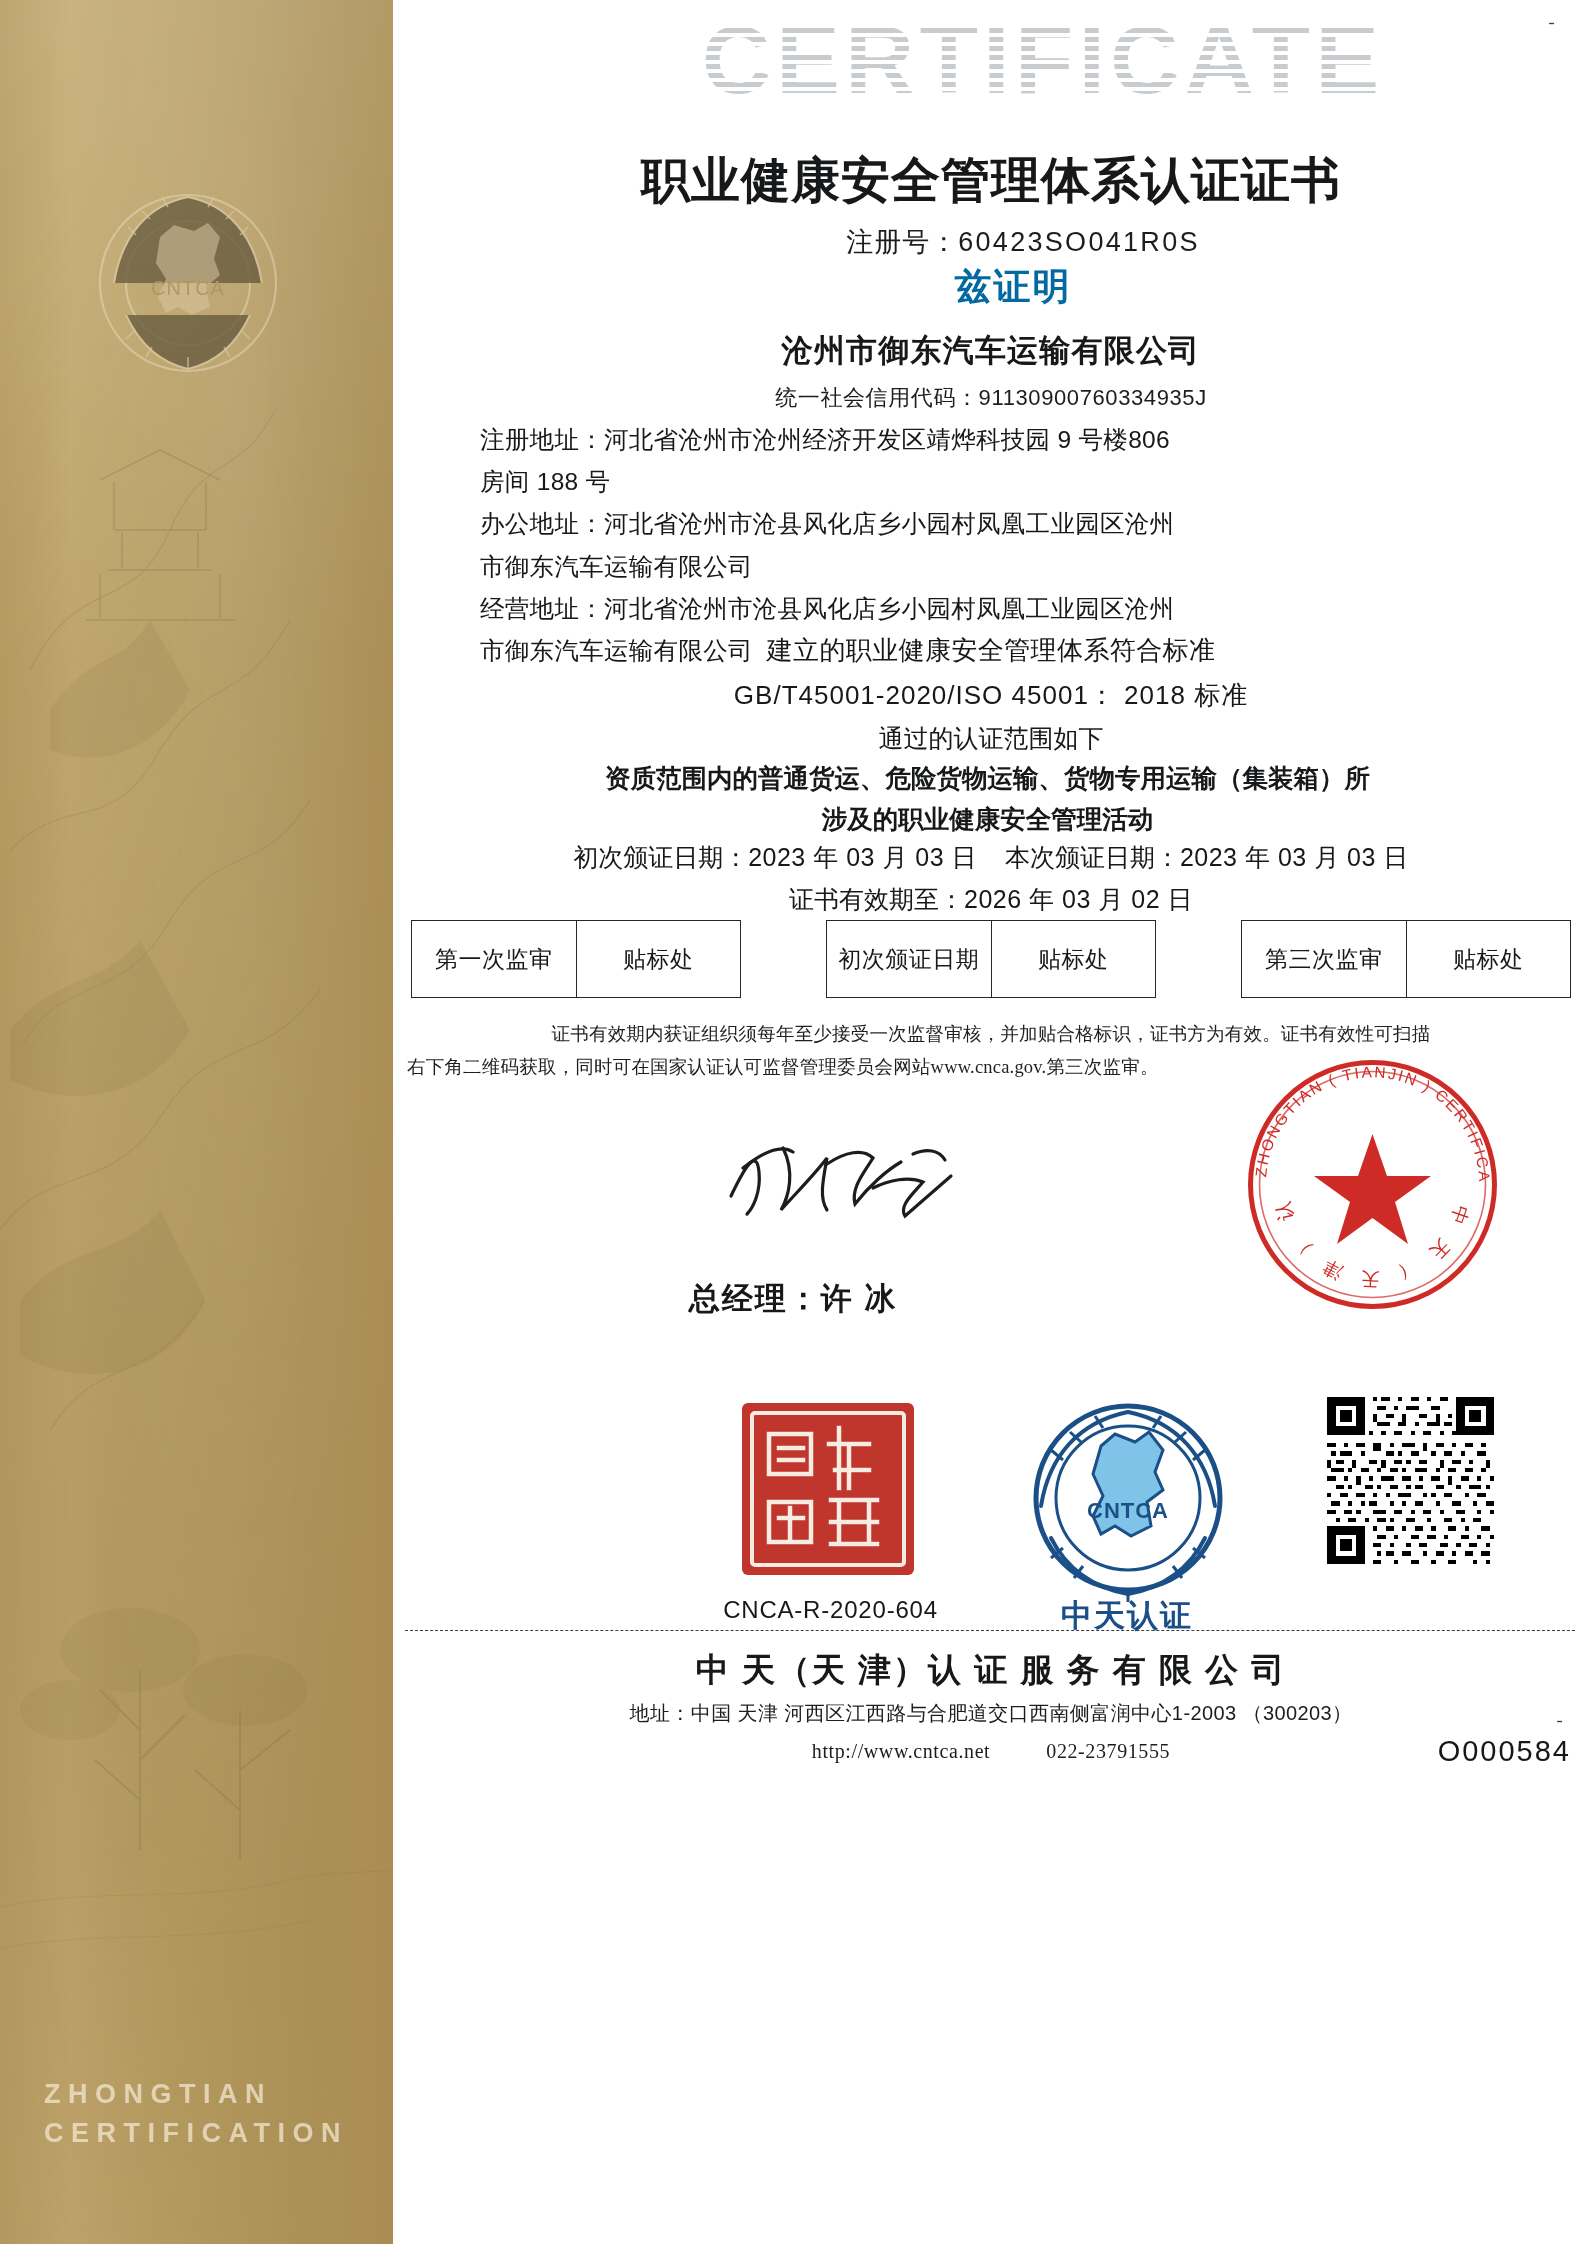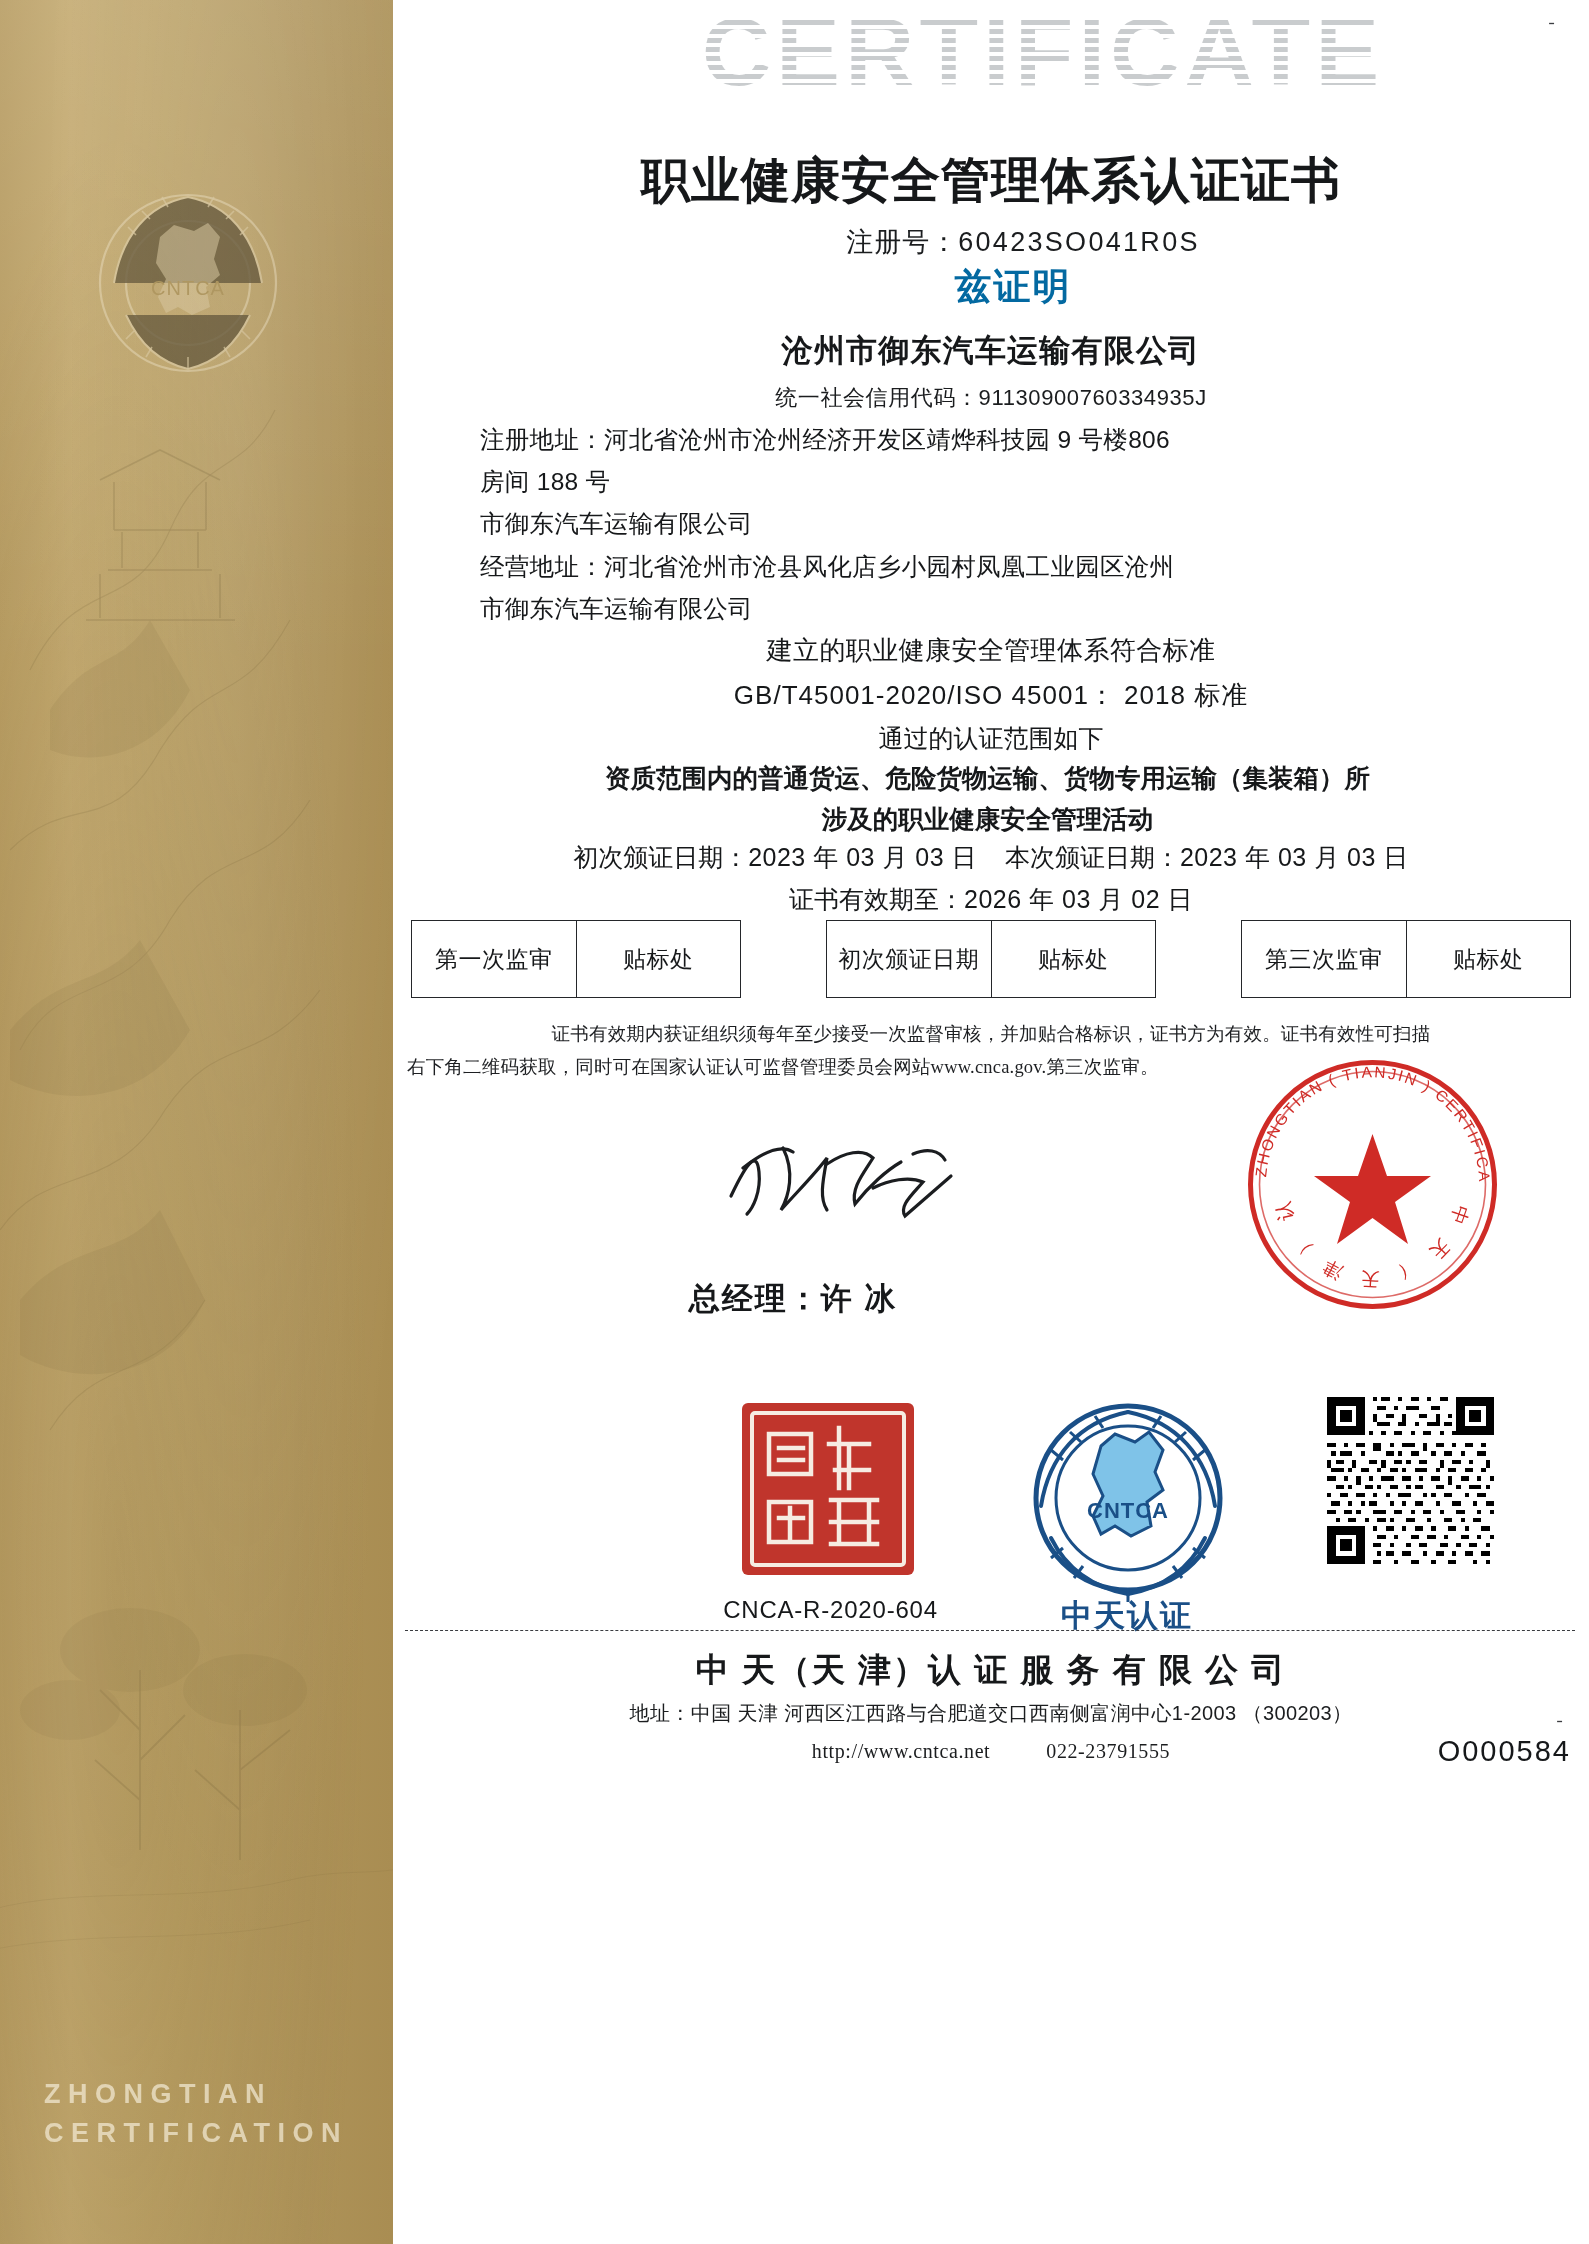"CERTIFICATE" .cert-word { top: 2px -> 10px }
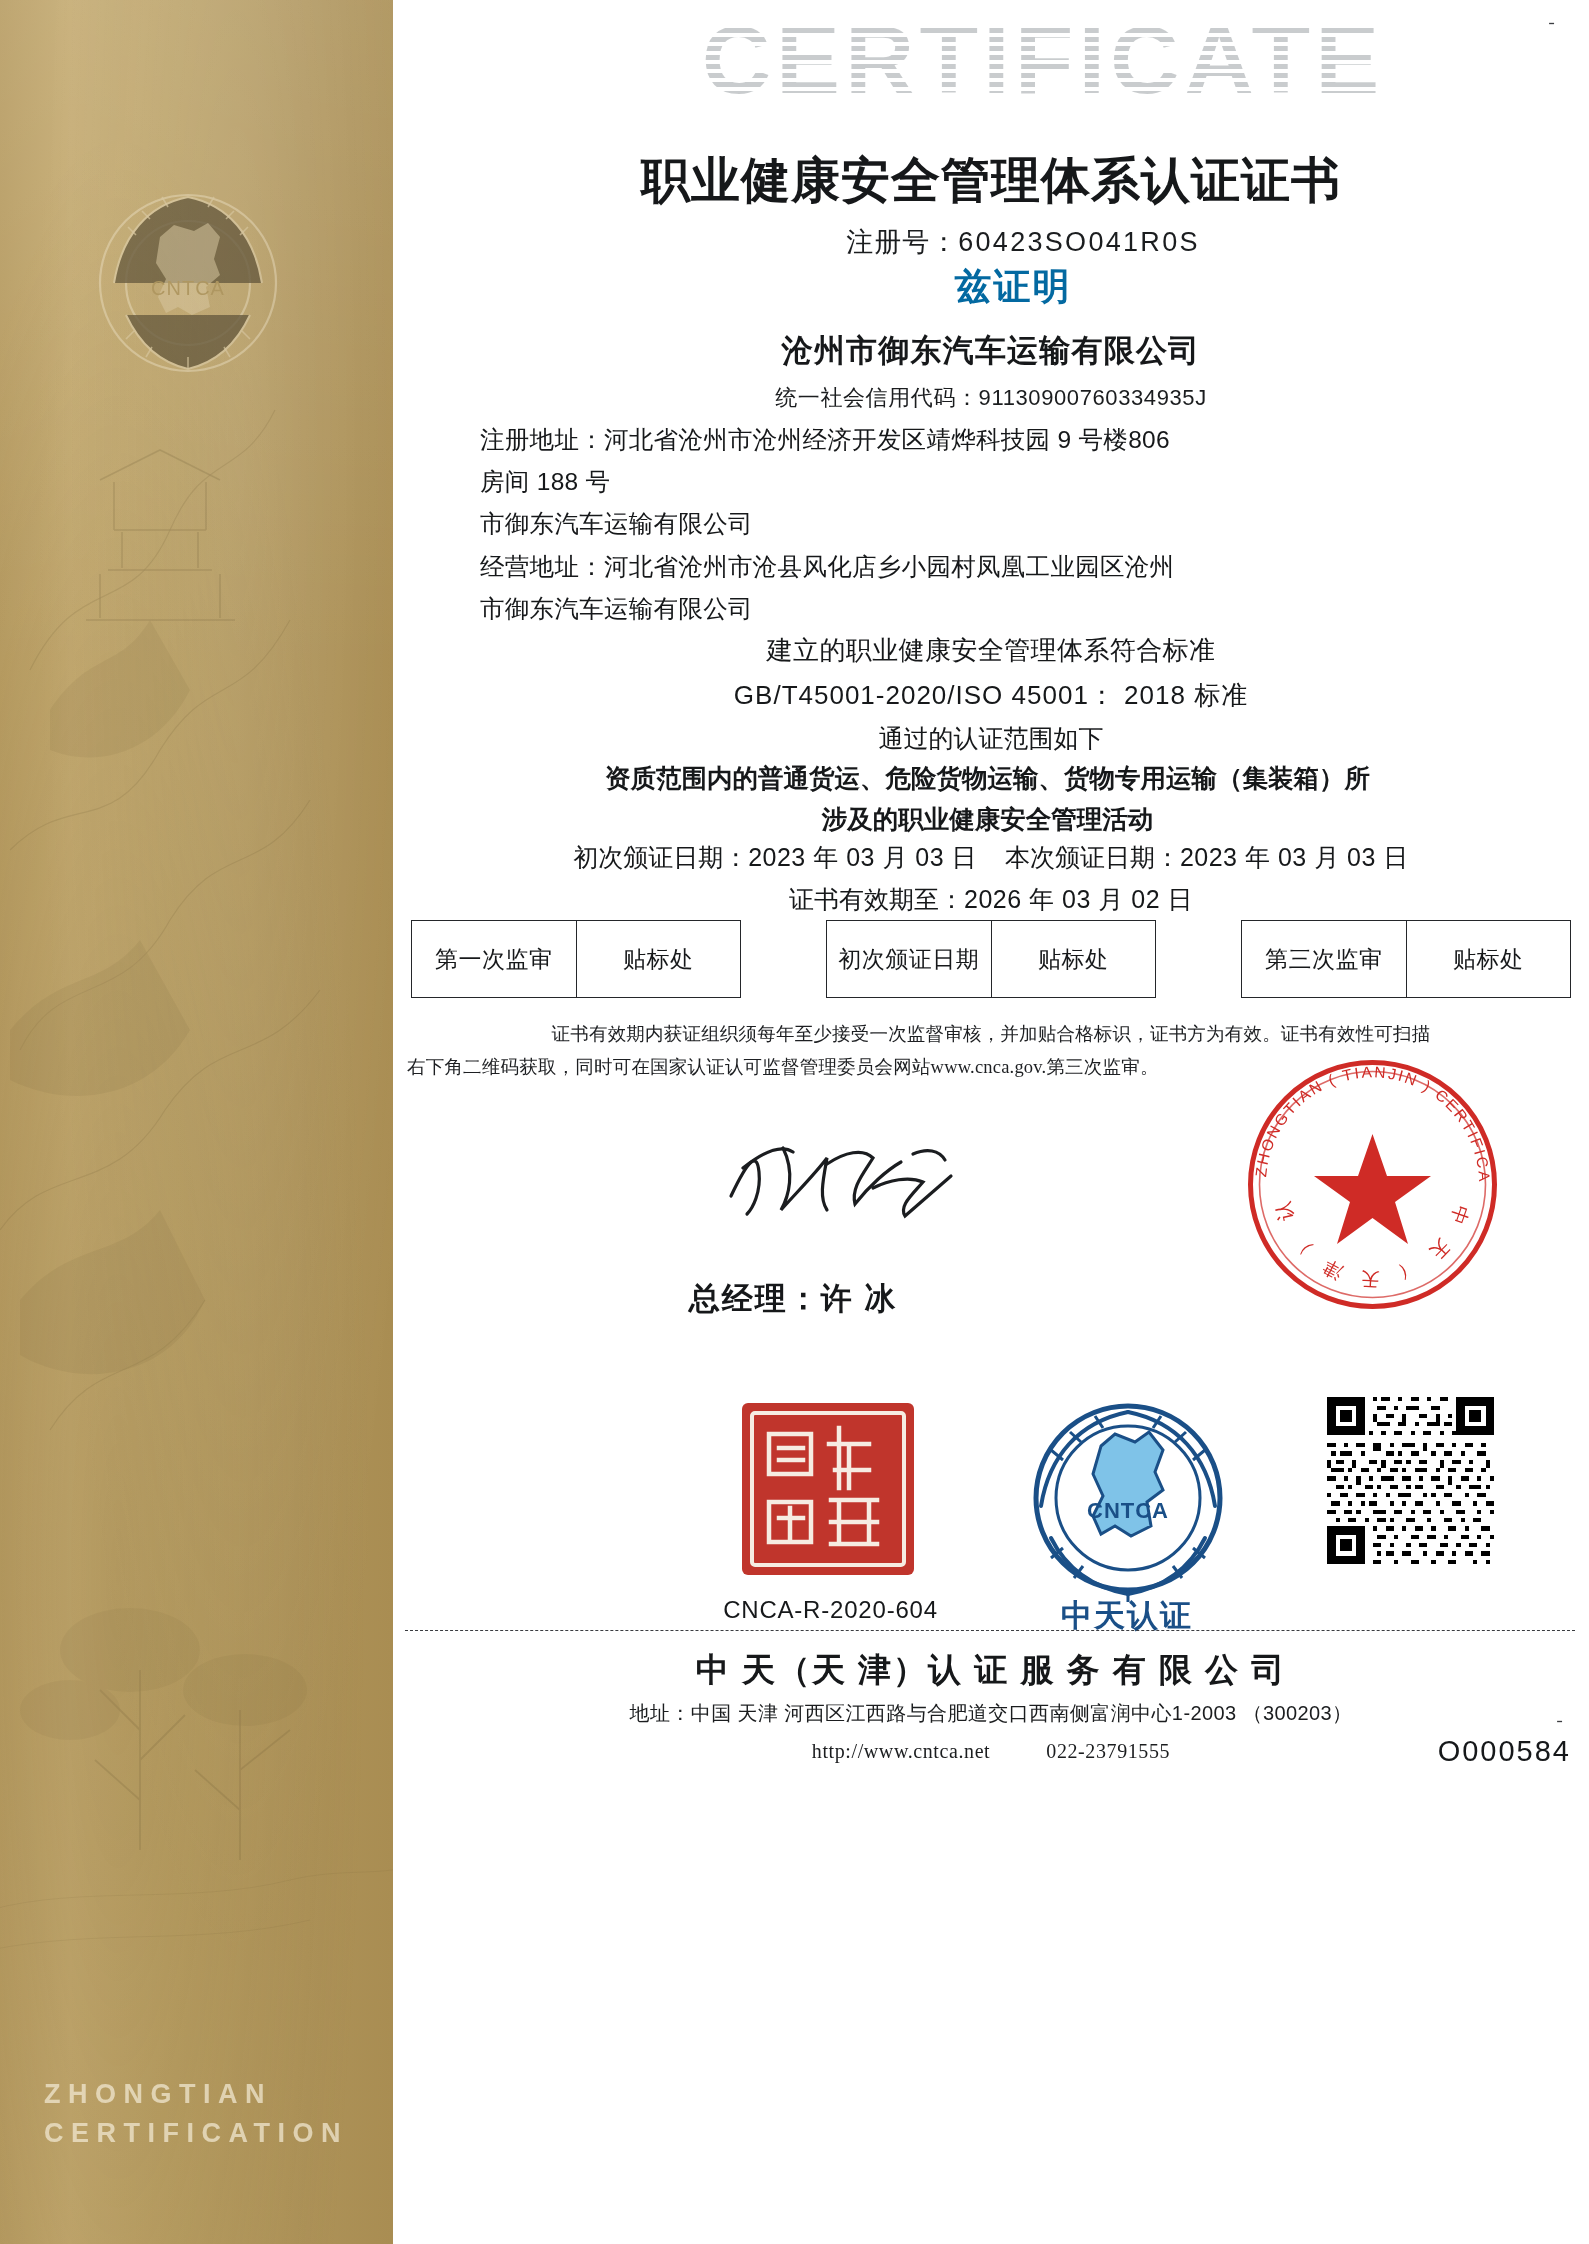"办公地址：河北省沧州市沧县风化店乡小园村凤凰工业园区沧州" div.row { html: none -> <div> <span>办公地址：</span><span>河北省沧州市沧县风化店乡小园村凤凰工业园区沧州</span> </div> }
